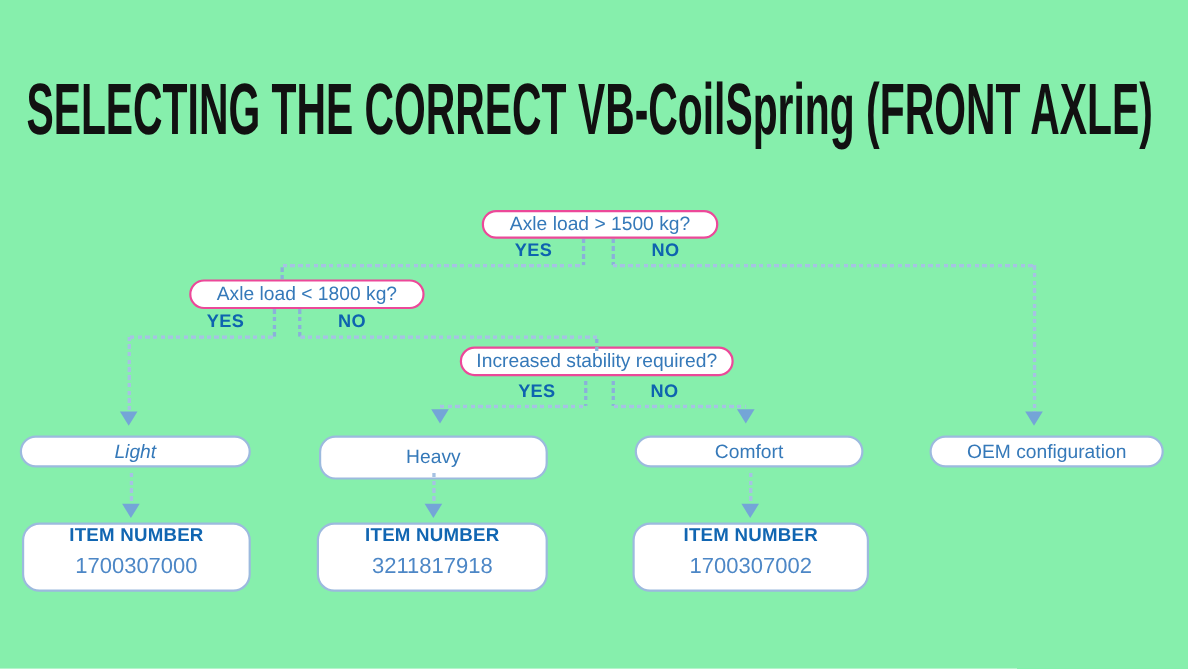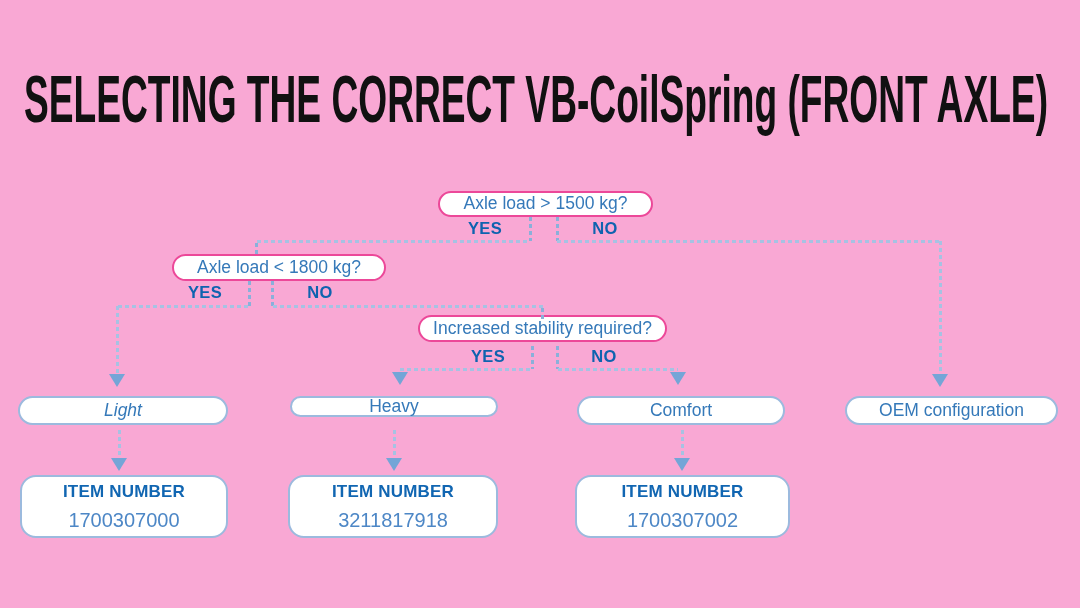"SELECTING THE CORRECT VB-CoilSpring" .screen { background: #f9a8d4 -> #86efac }
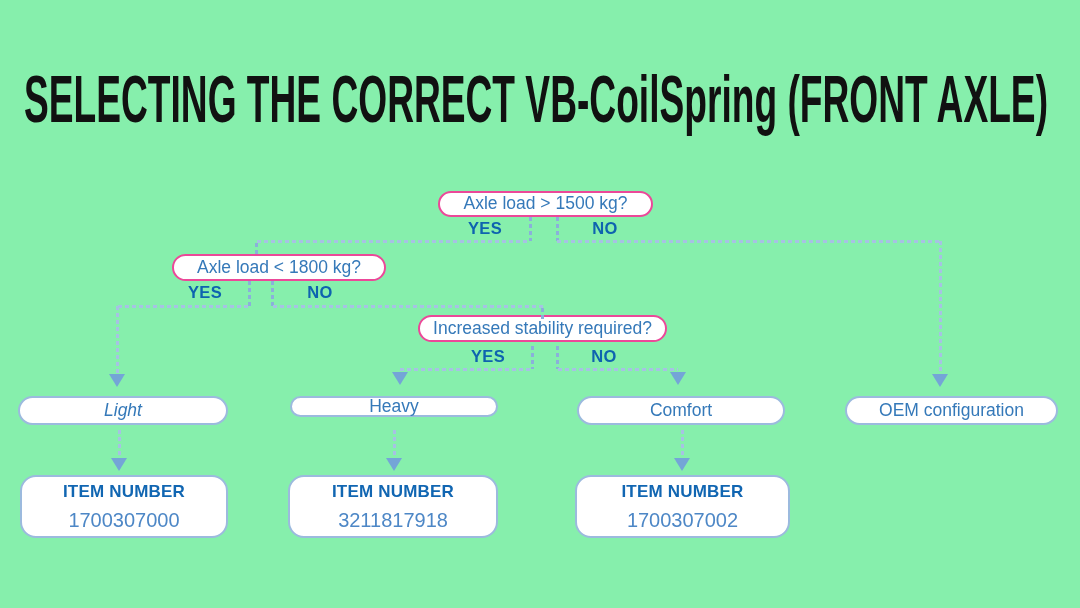"Heavy" div.pill { height: 21px -> 40px }
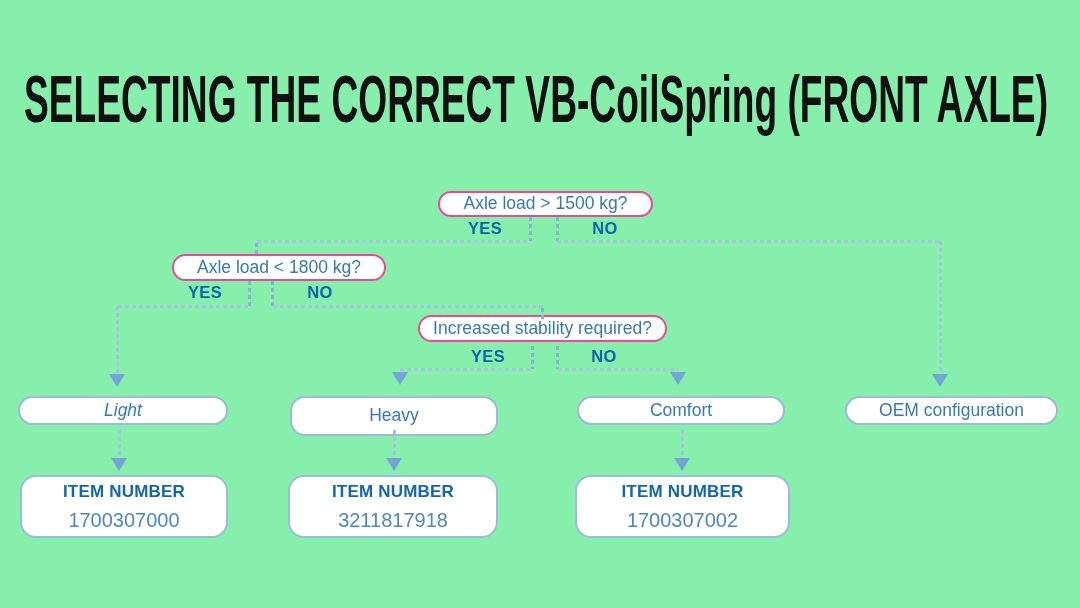"ITEM NUMBER" .item-card { justify-content: center -> none }
